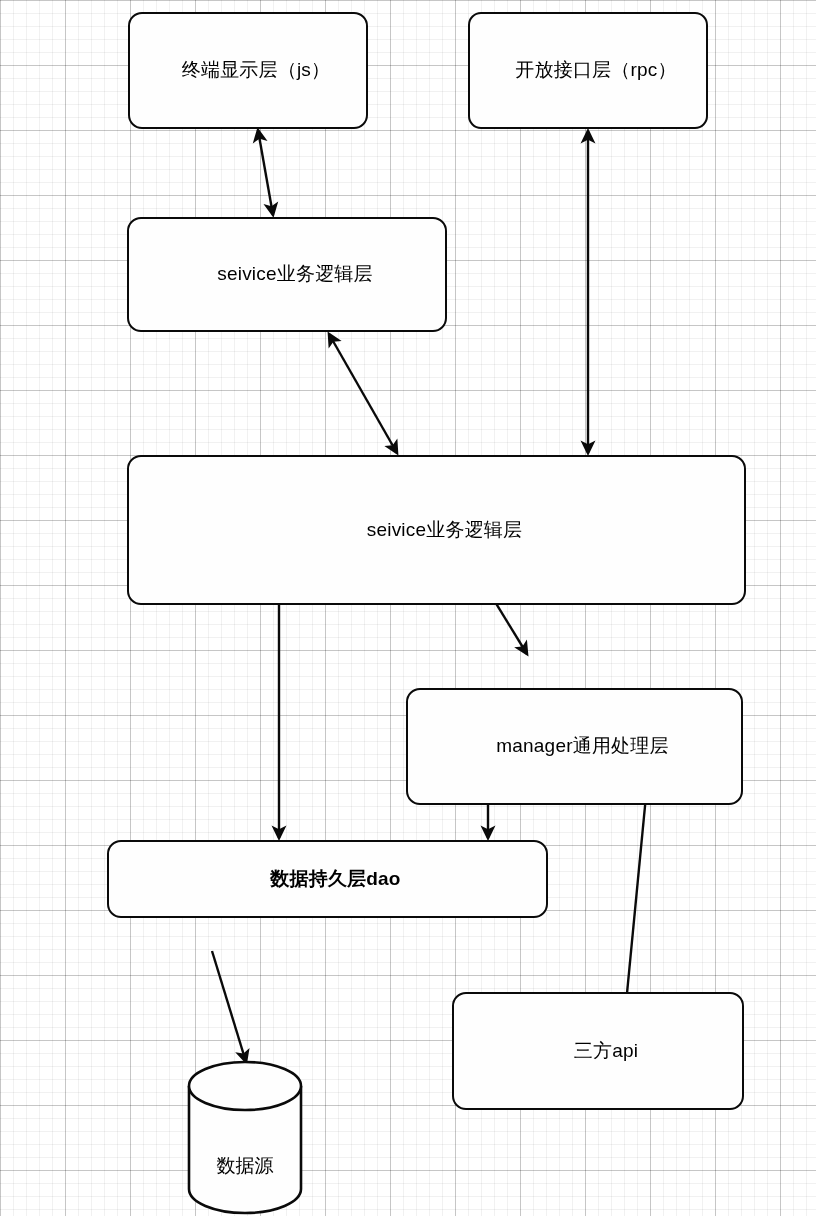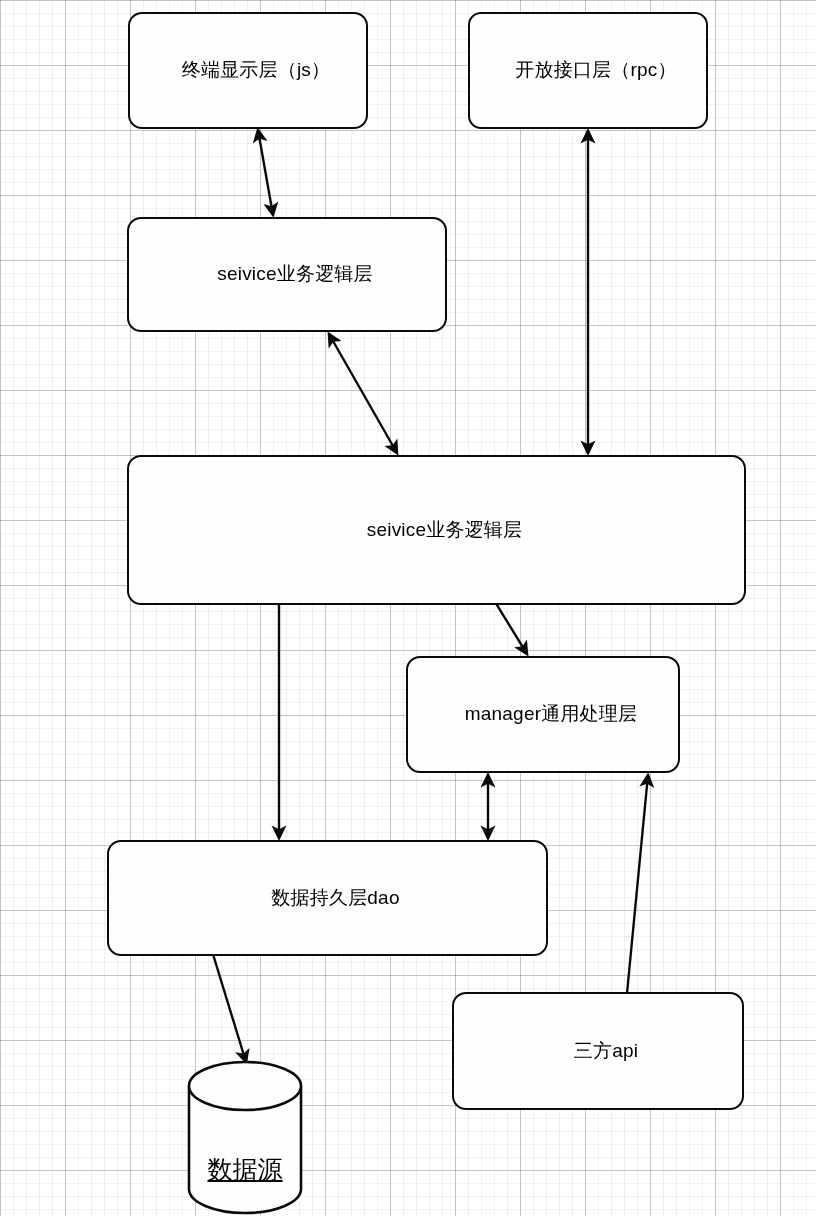"manager通用处理层" div.node { top: 656px -> 688px; width: 274px -> 337px }
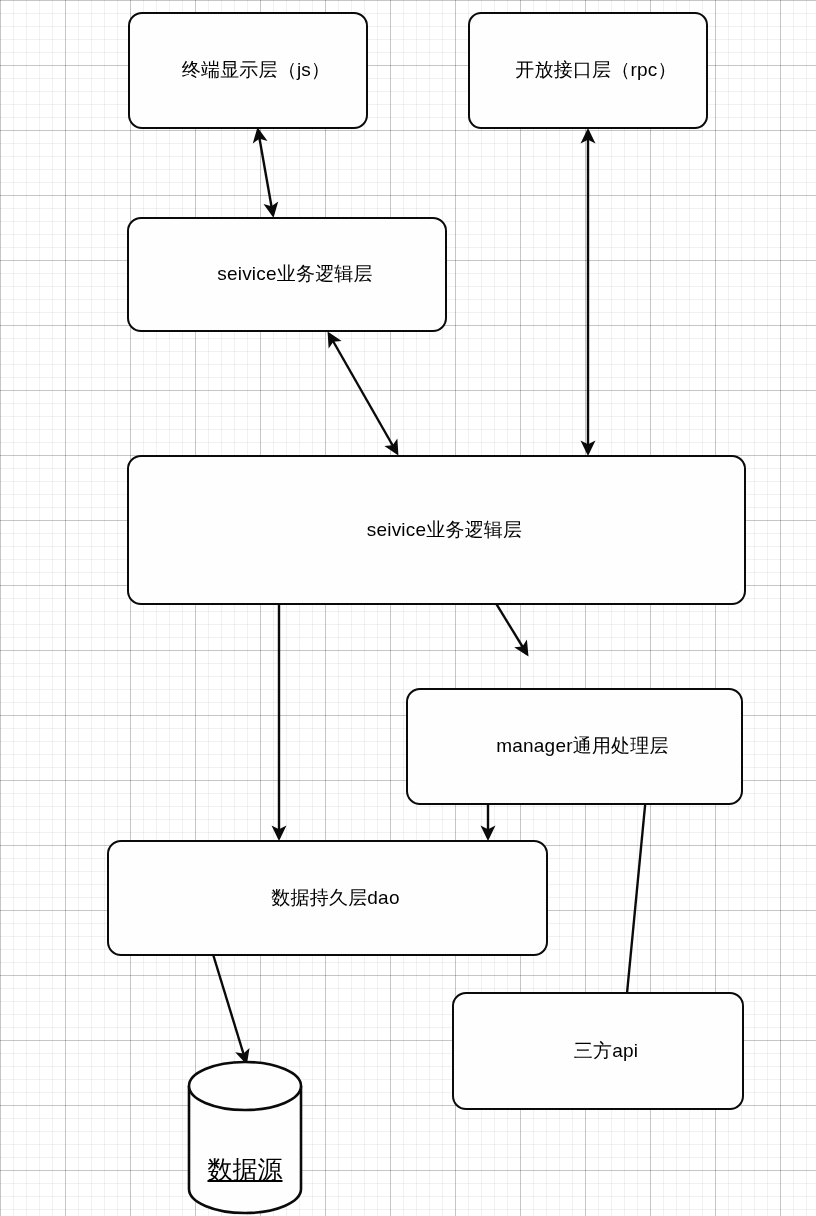"数据持久层dao" div.node { font-weight: none -> bold; height: 116px -> 78px }
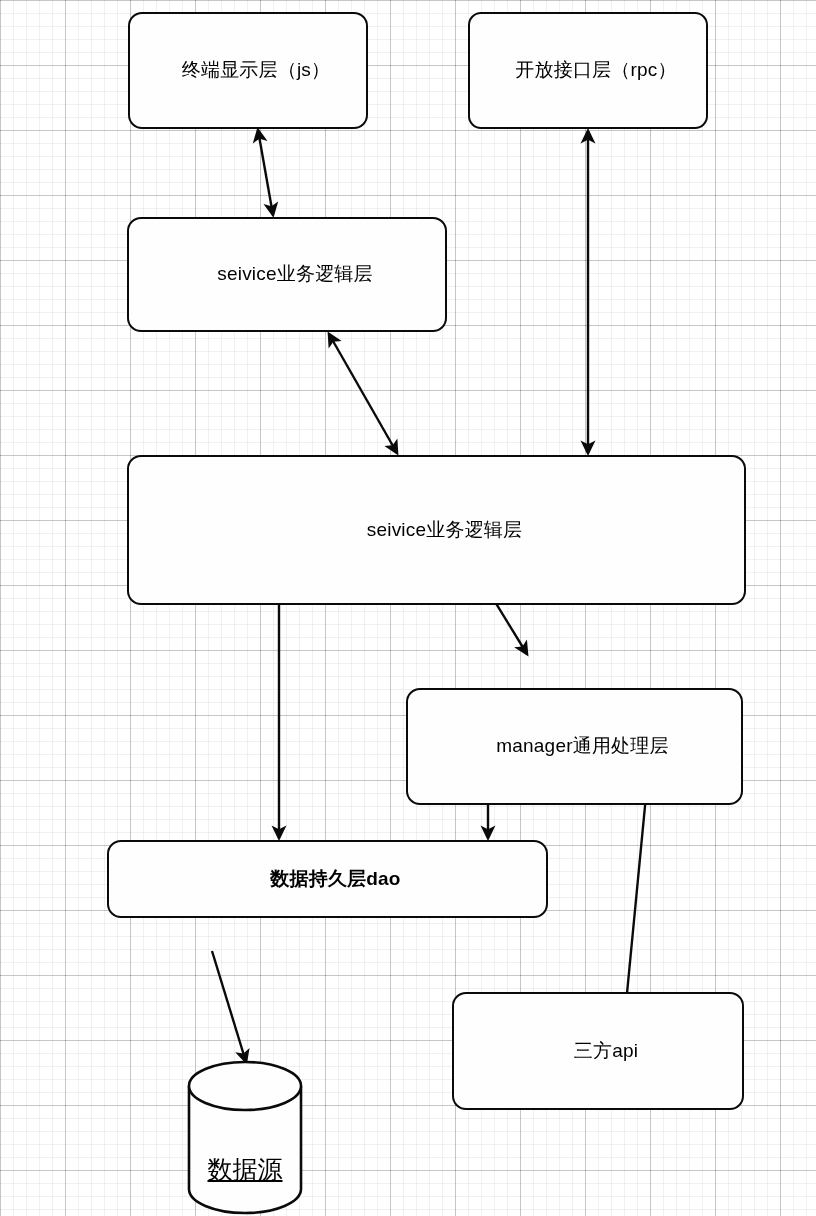"数据源" .cyl-label { font-size: 25px -> 19px; text-decoration: underline -> none }
